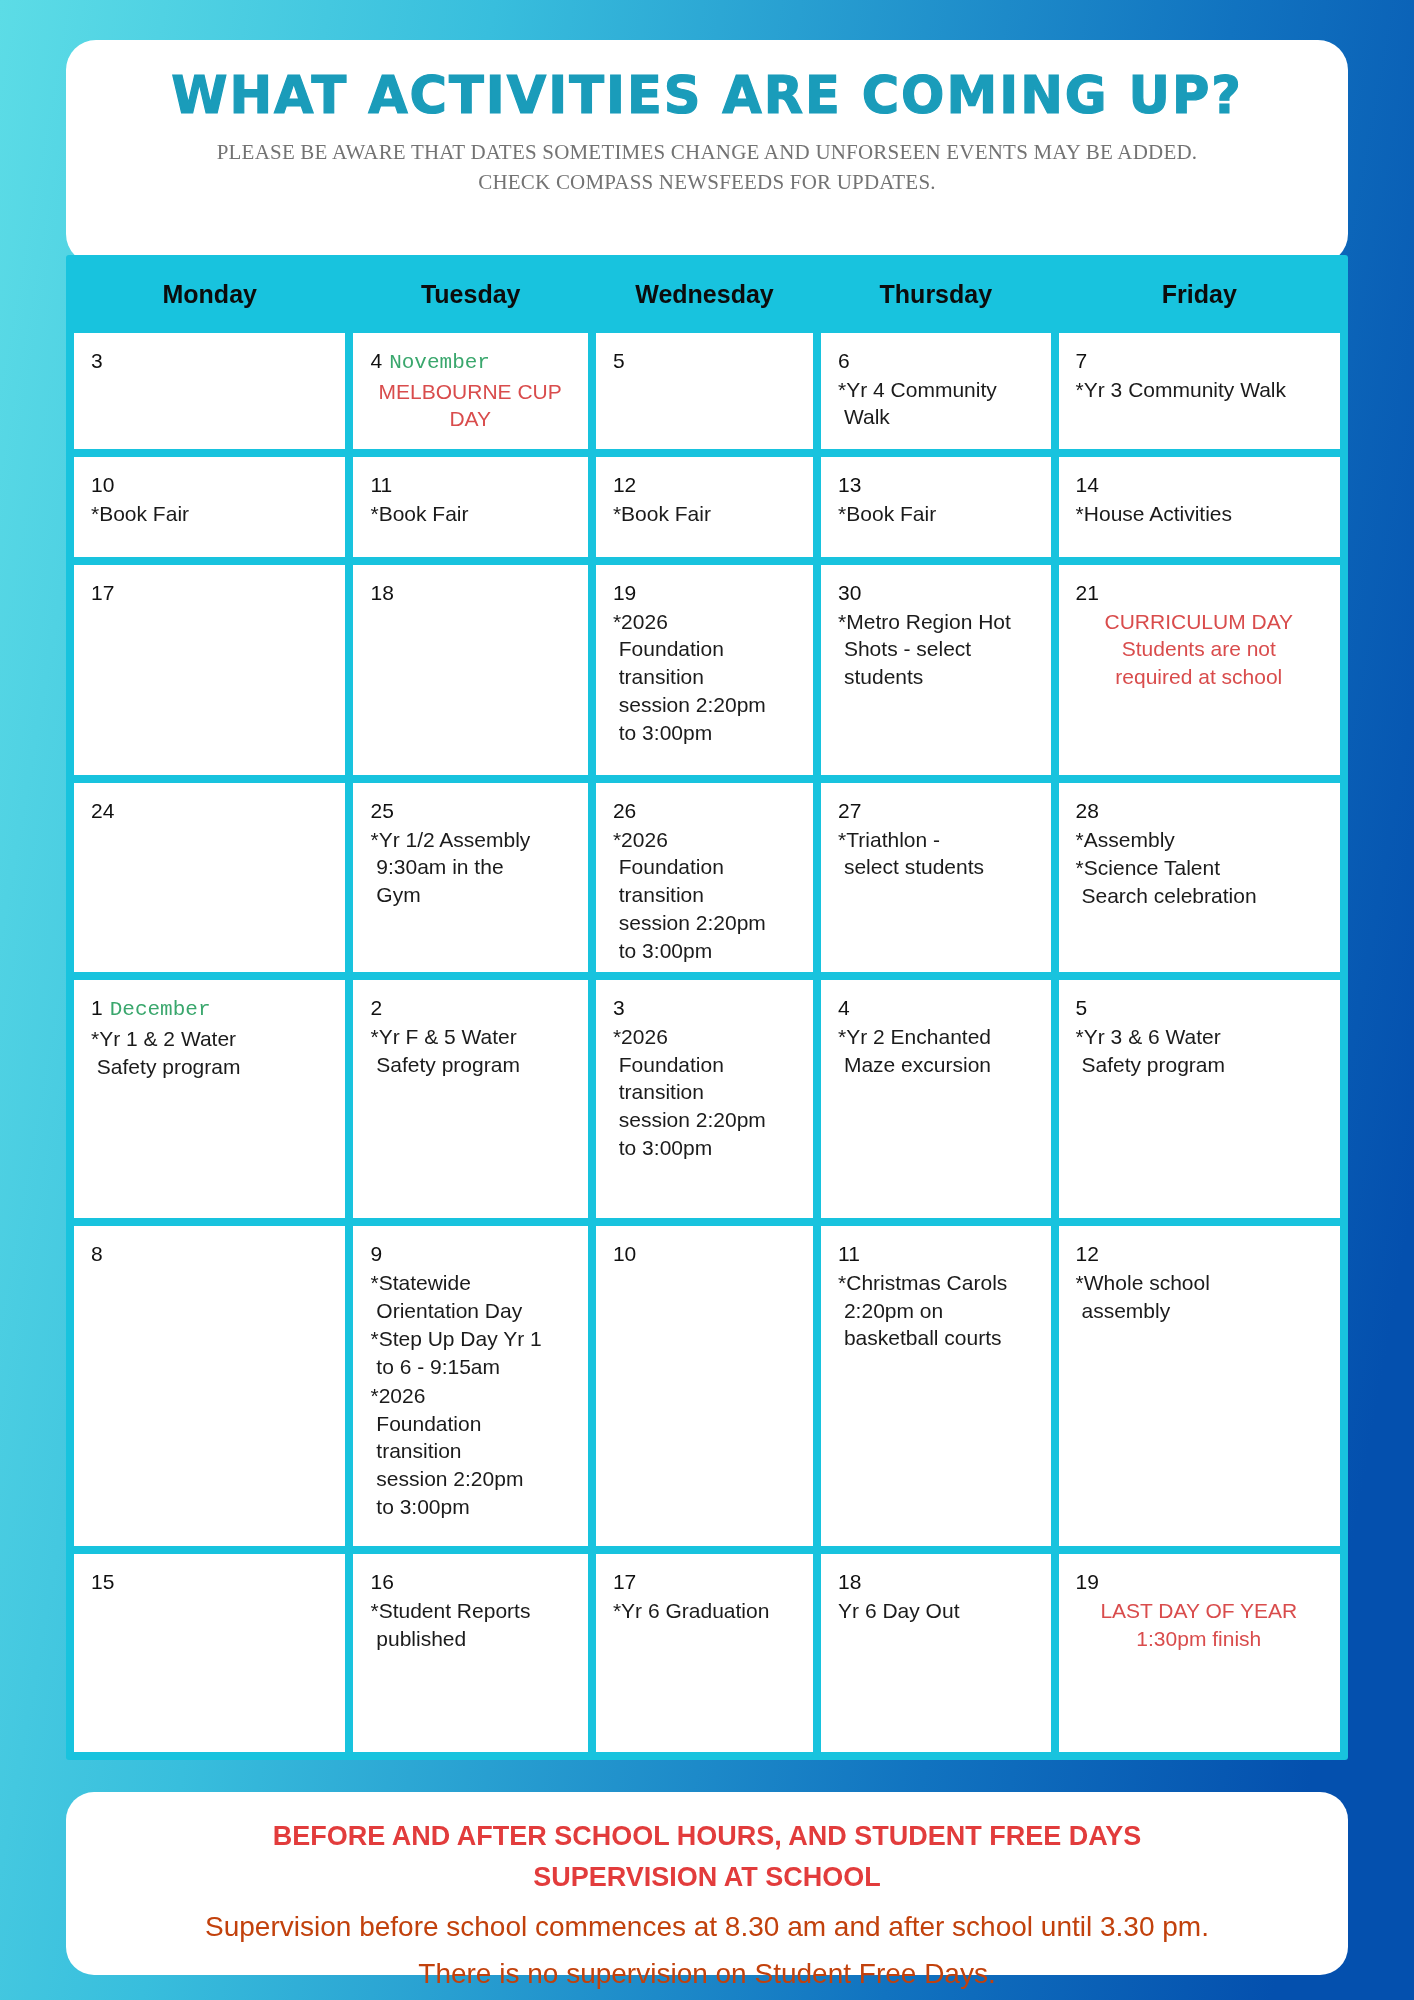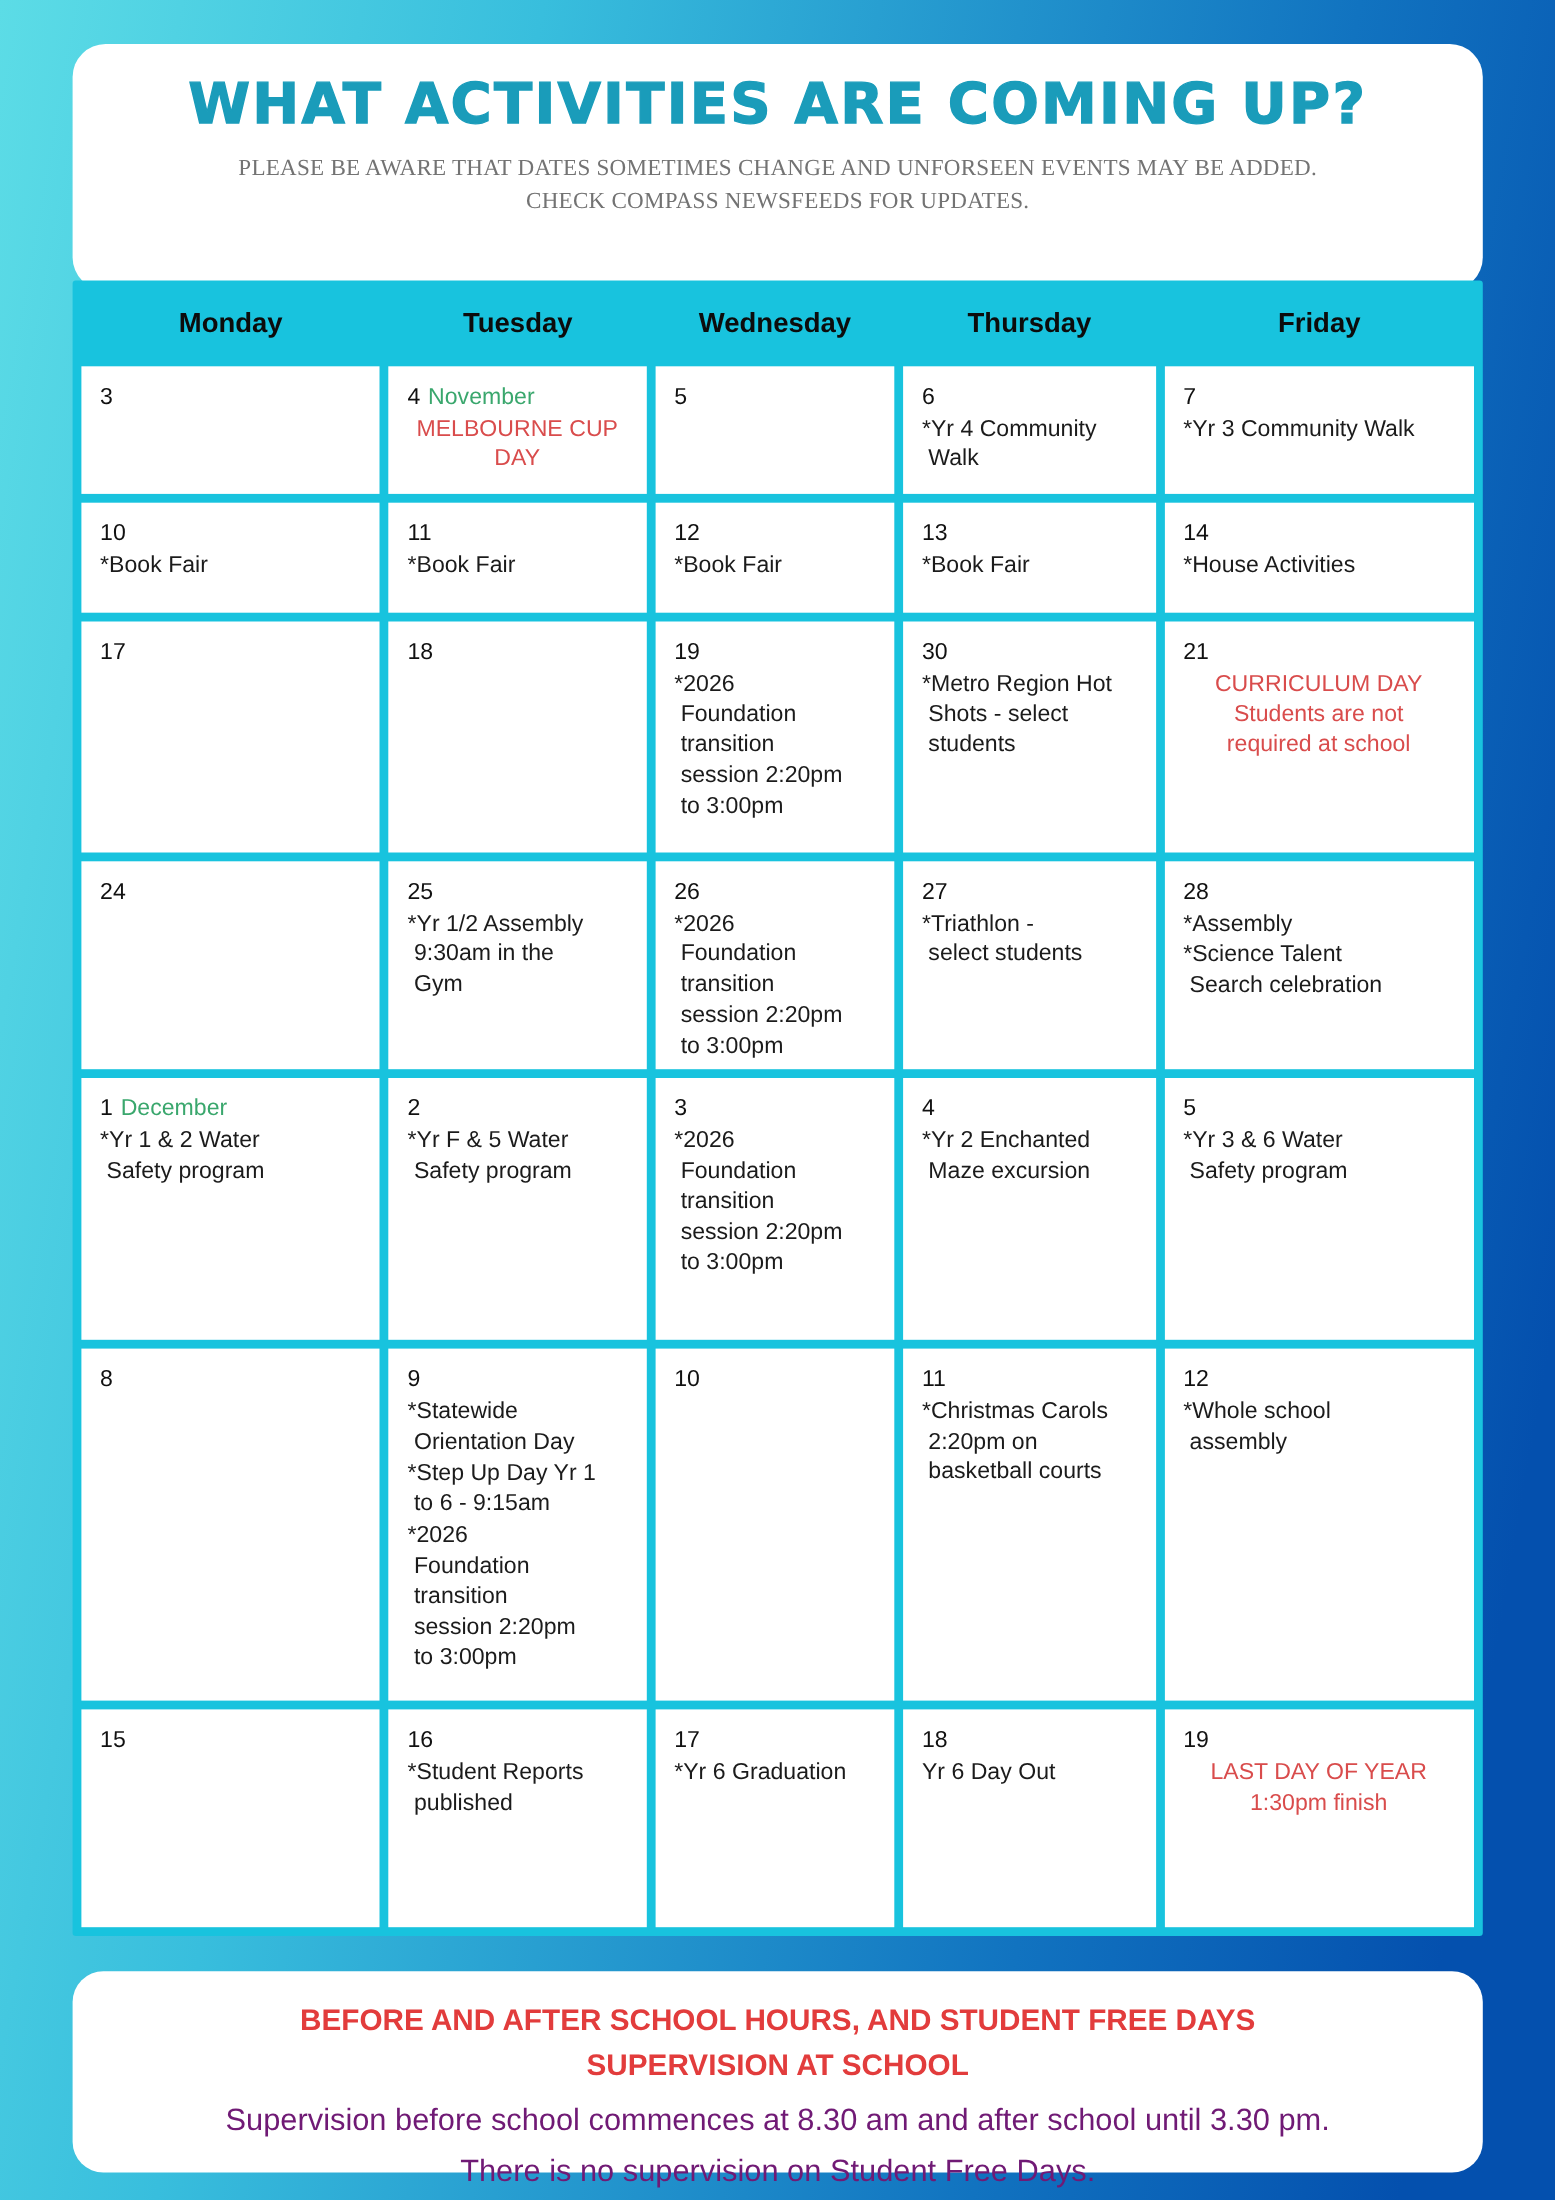"November" .month { font-family: none -> Liberation Mono, monospace }
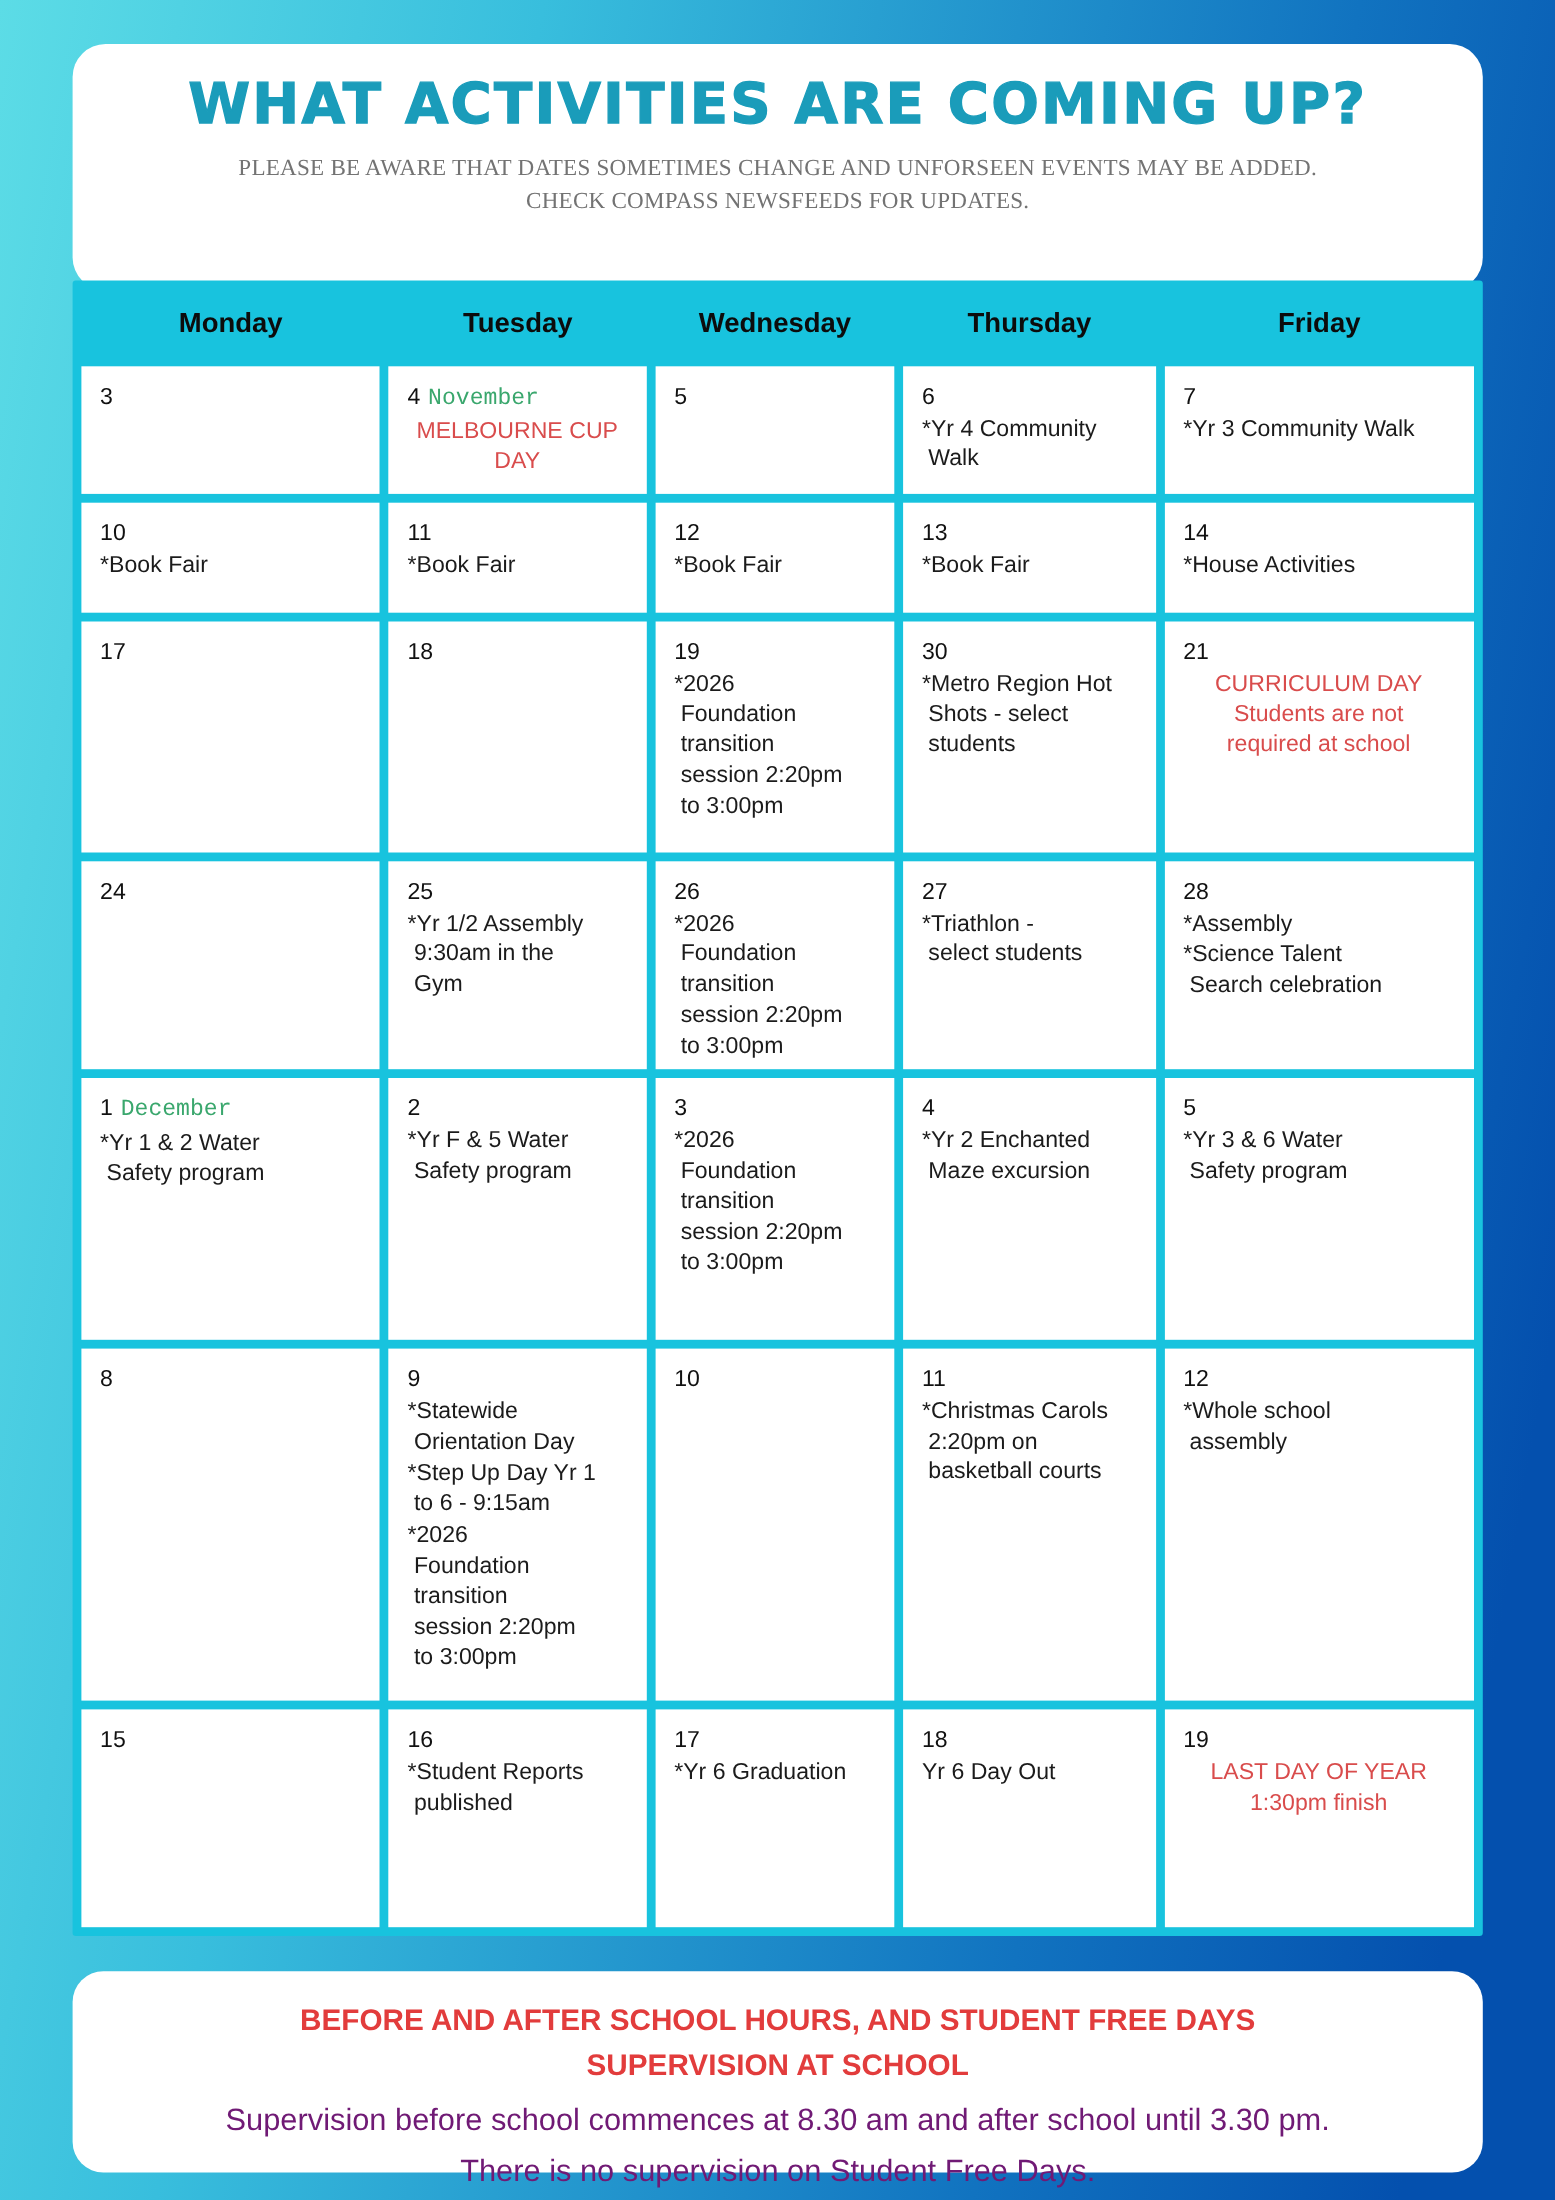"Supervision before school commences at" .footer-t { color: #701a75 -> #c2410c }
